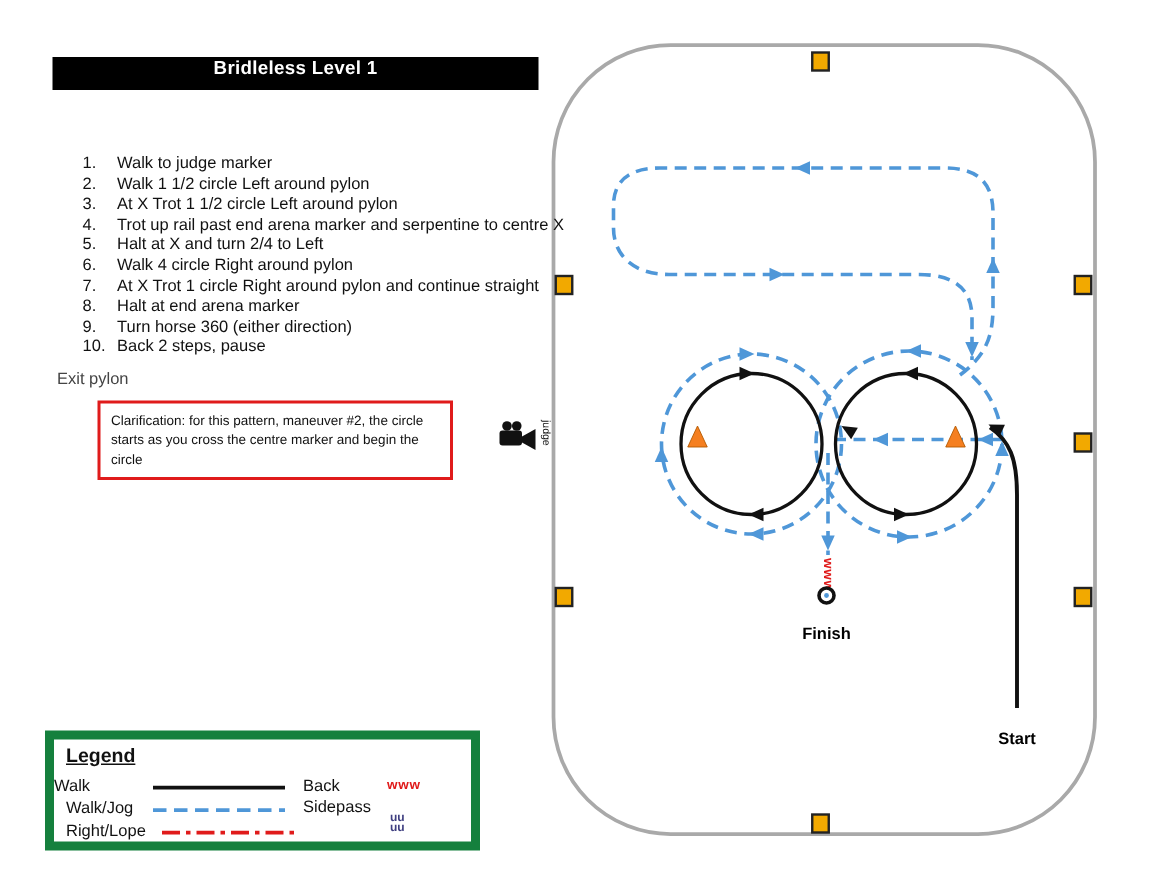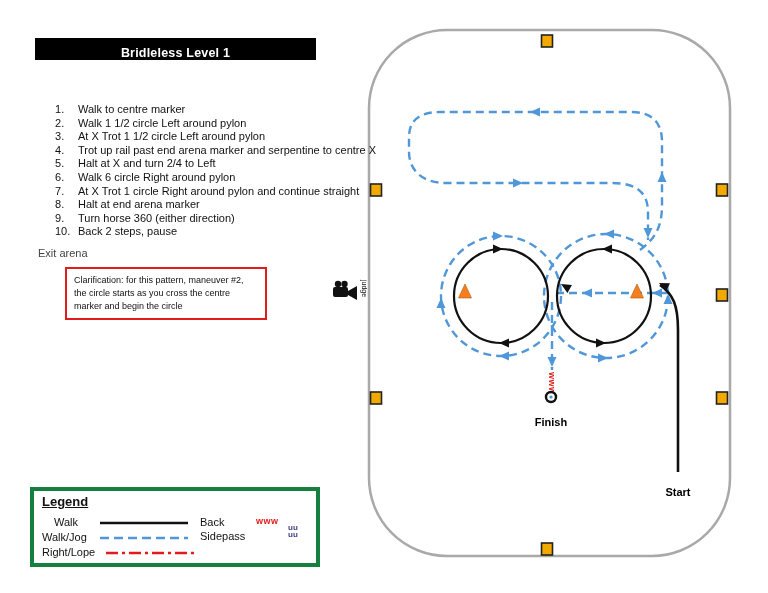"Bridleless Level 1" .title-bar { align-items: flex-end -> flex-start; width: 281px -> 324px }
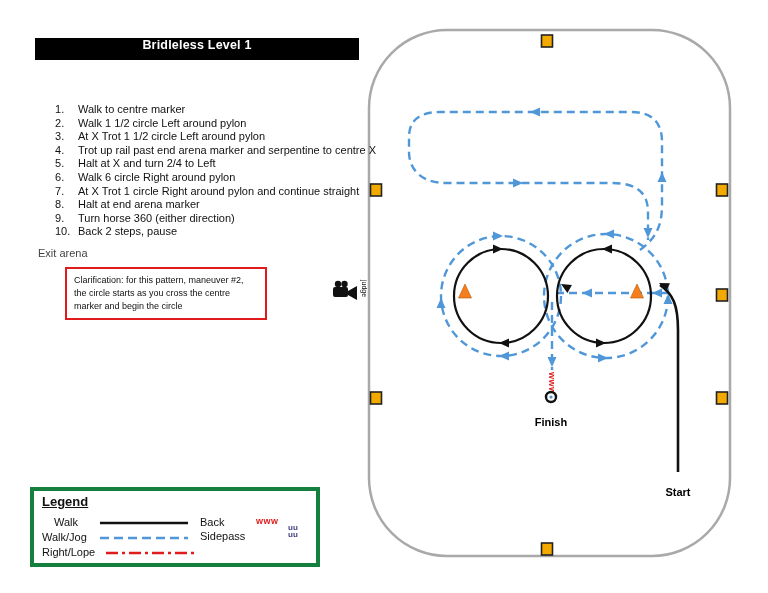"Walk to centre marker" li { text: centre -> judge }
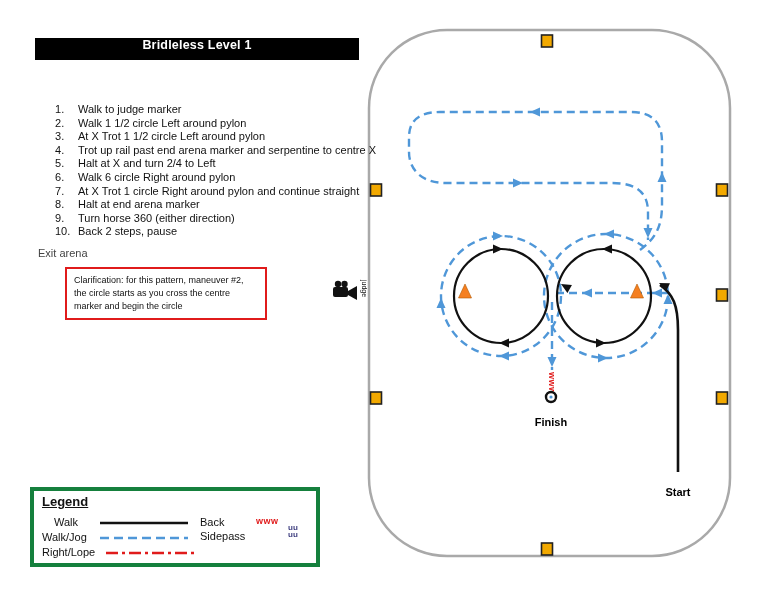"Walk 6 circle Right around" li { text: 6 -> 4 }
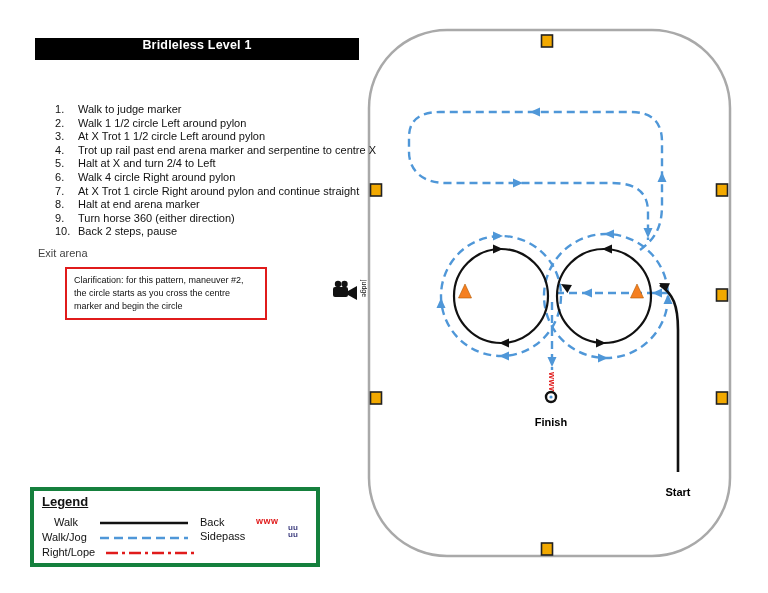"Exit arena" div.exit-arena { text: arena -> pylon }
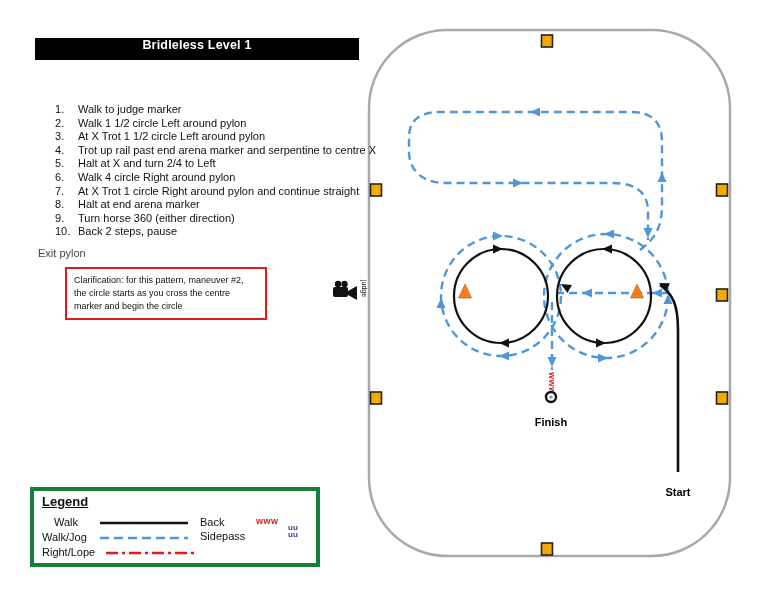"Clarification: for this pattern," .clarification { width: 202px -> 237px }
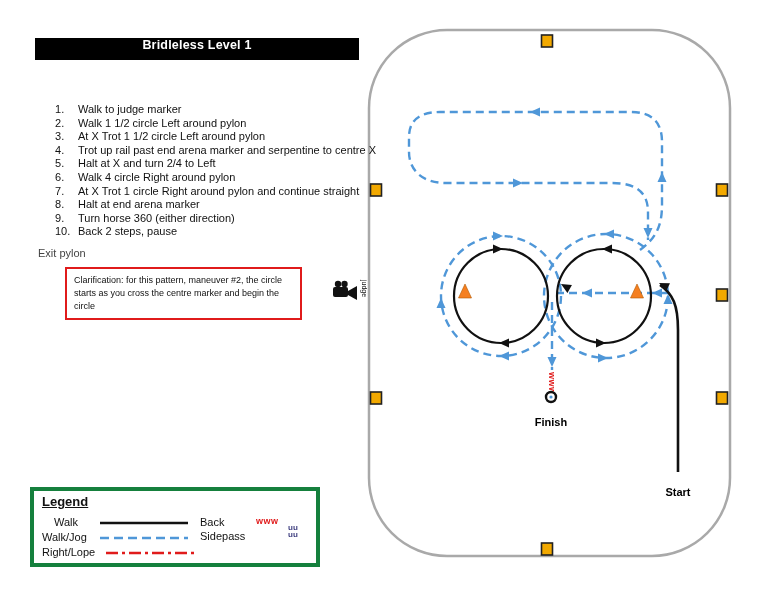"Legend" .legend { border: 4px solid #15803d -> 6px solid #15803d }
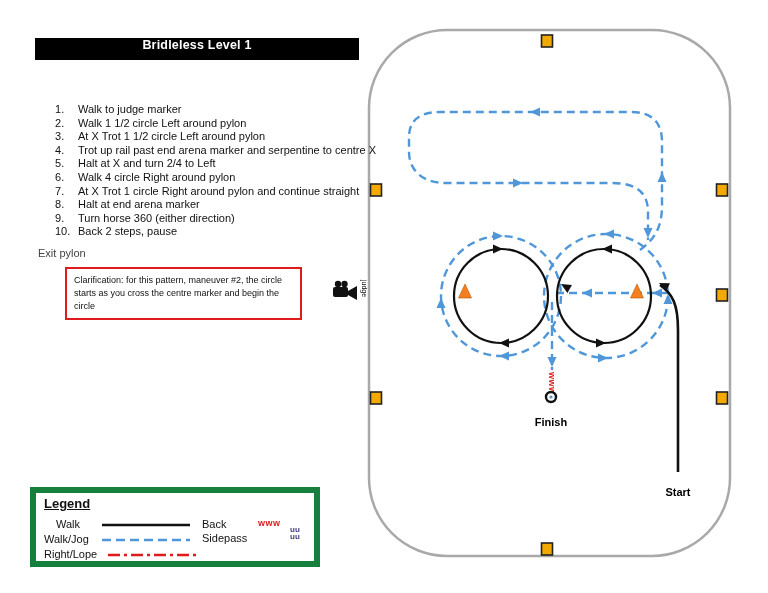"Walk" div.lbl { left: 20px -> 0 }
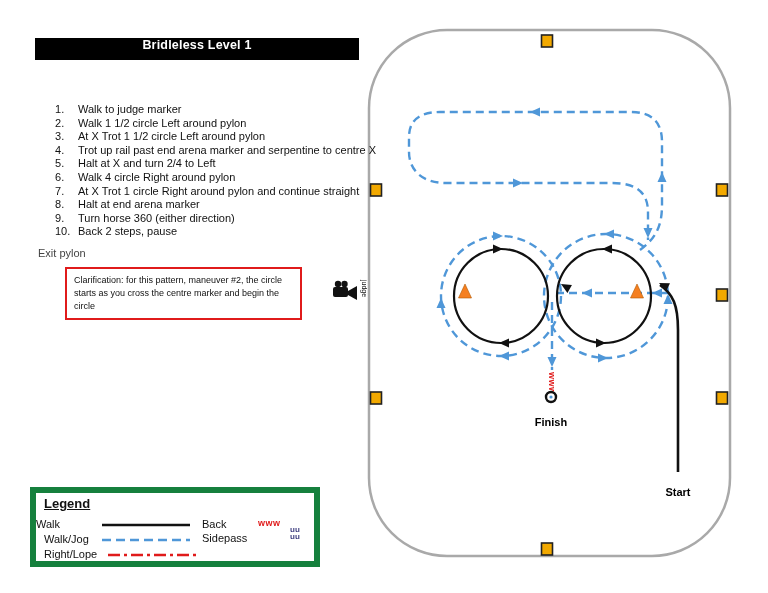"uu" div.uu-stack { margin-left: 30px -> none; top: 34px -> 49px }
